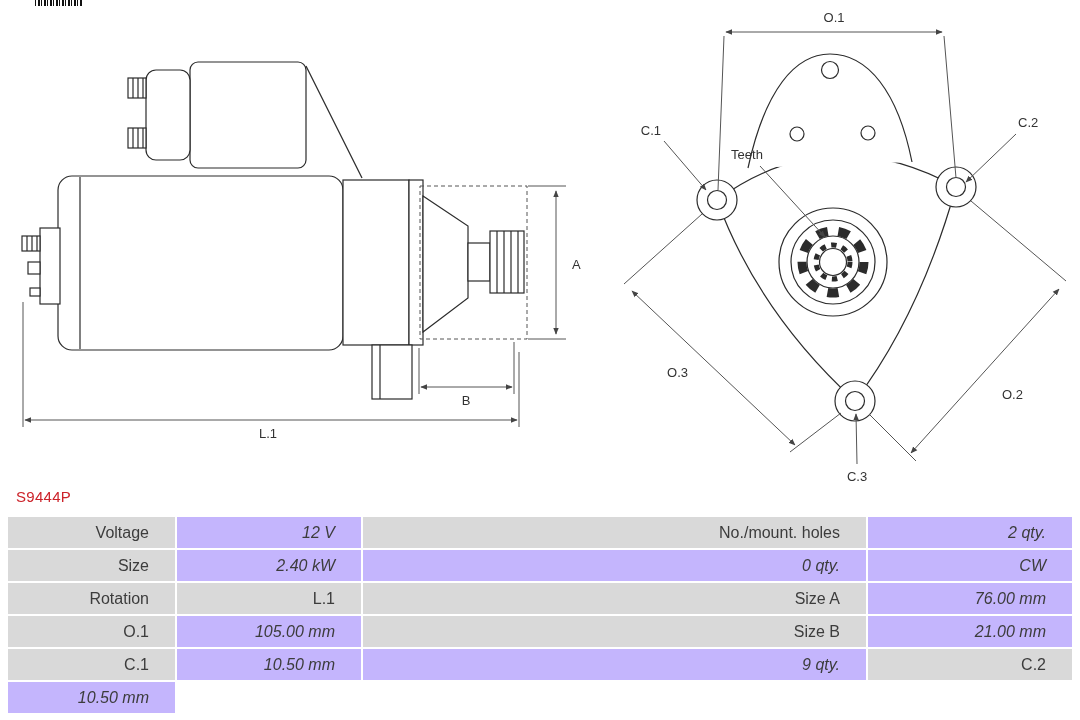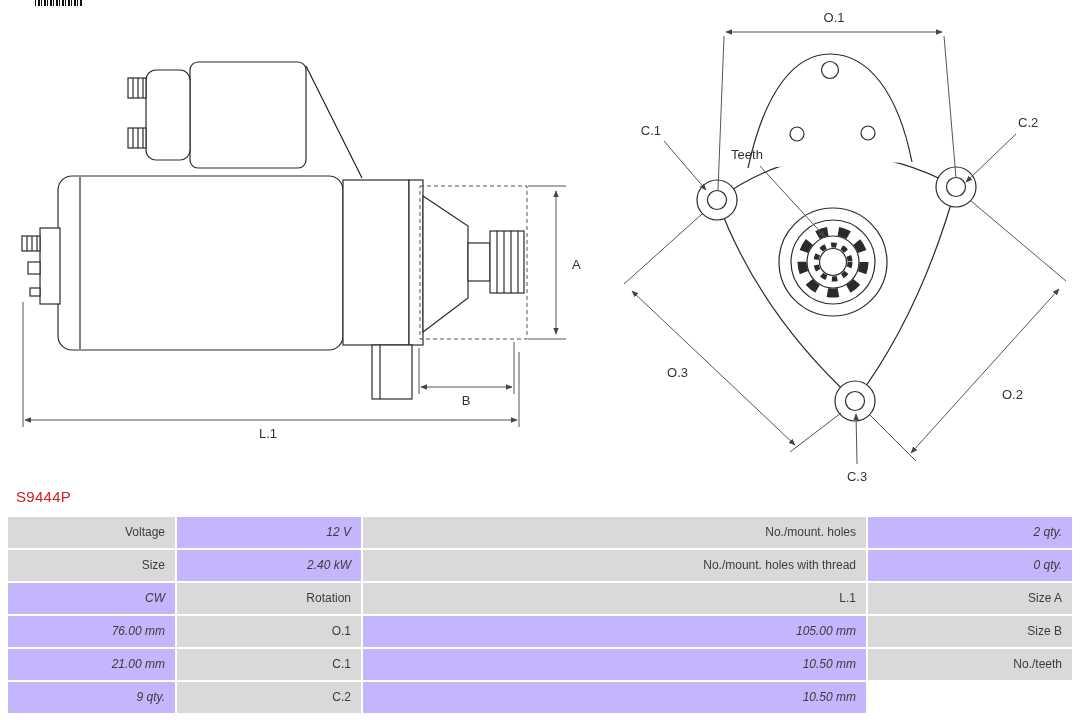"Voltage" .cell { font-size: 12px -> 16px; padding-right: 10px -> 26px }
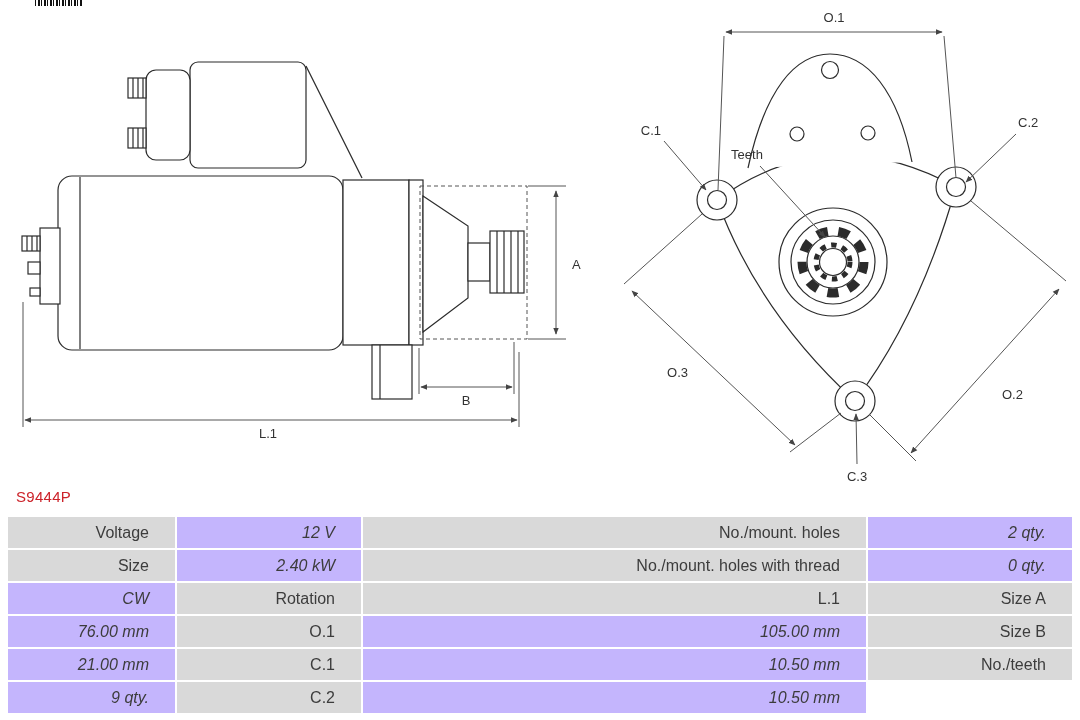"No./mount. holes with thread" div.cell { html: <div>No./mount. holes with thread</div> -> none }
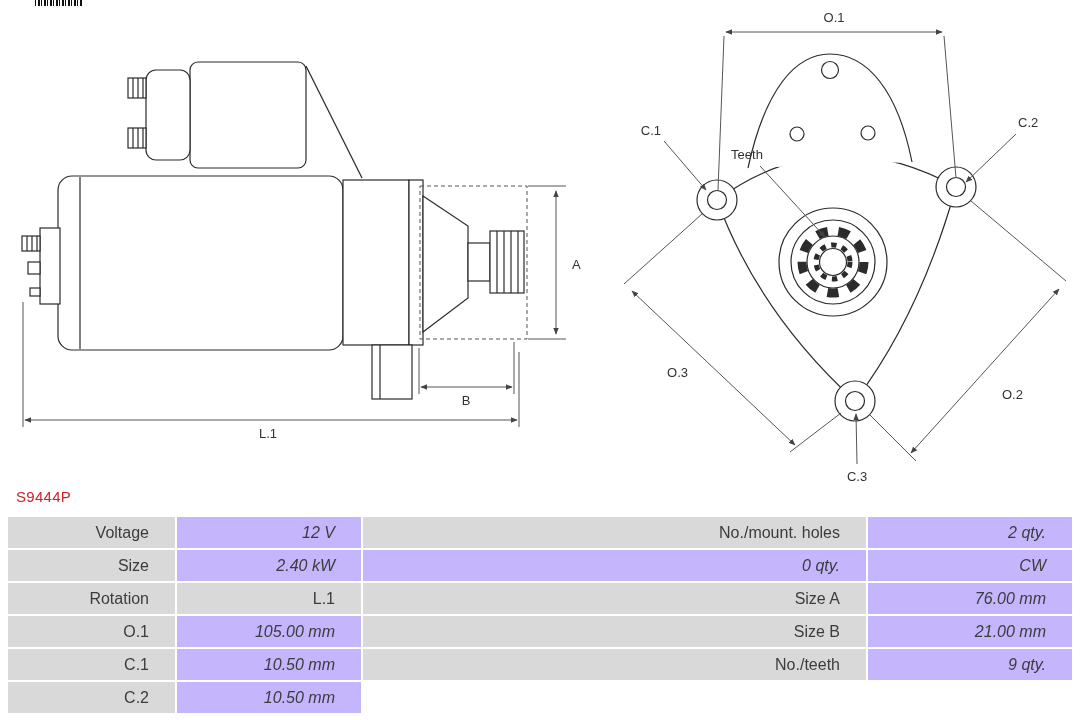"No./teeth" div.cell { html: <div>No./teeth</div> -> none }
